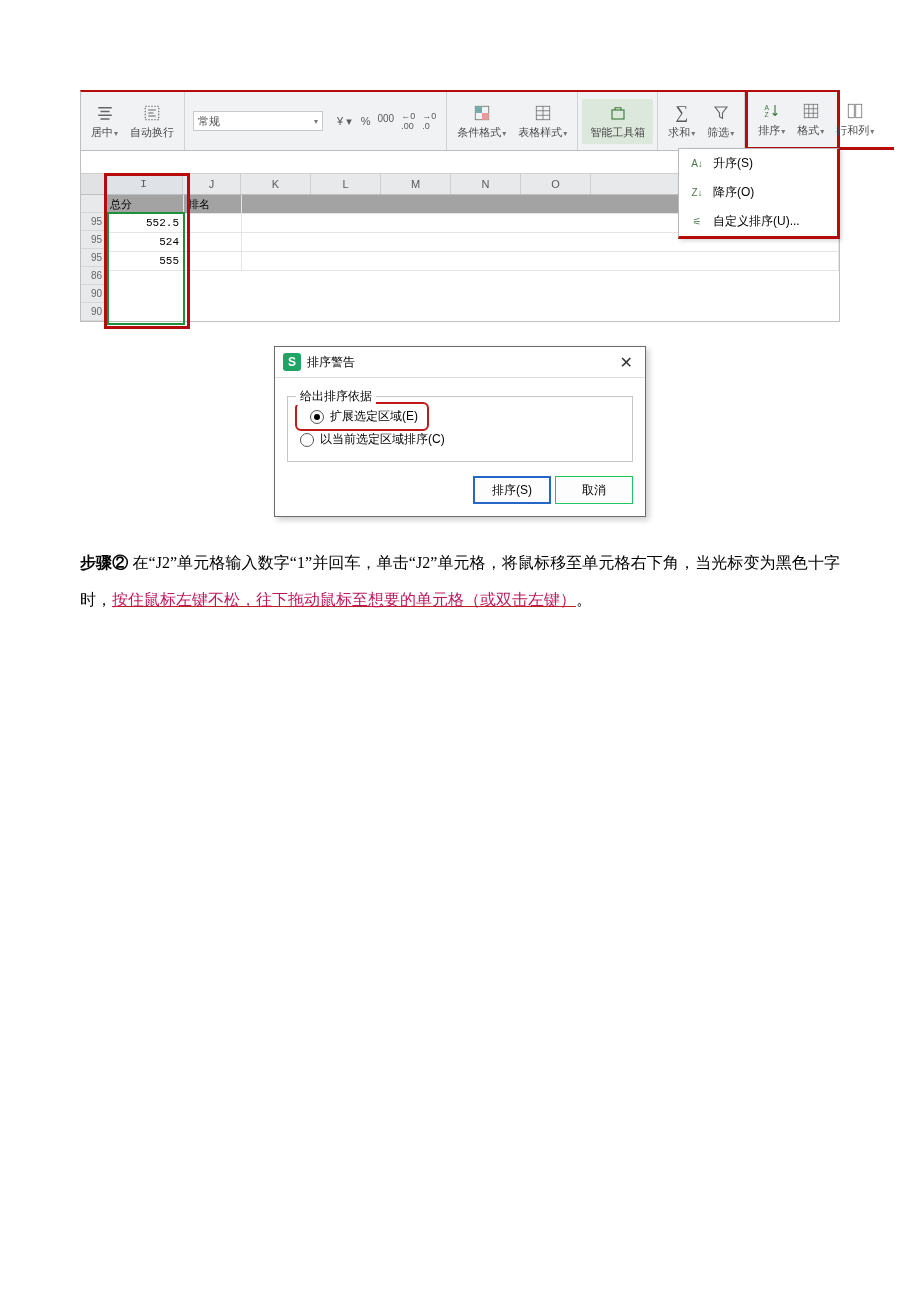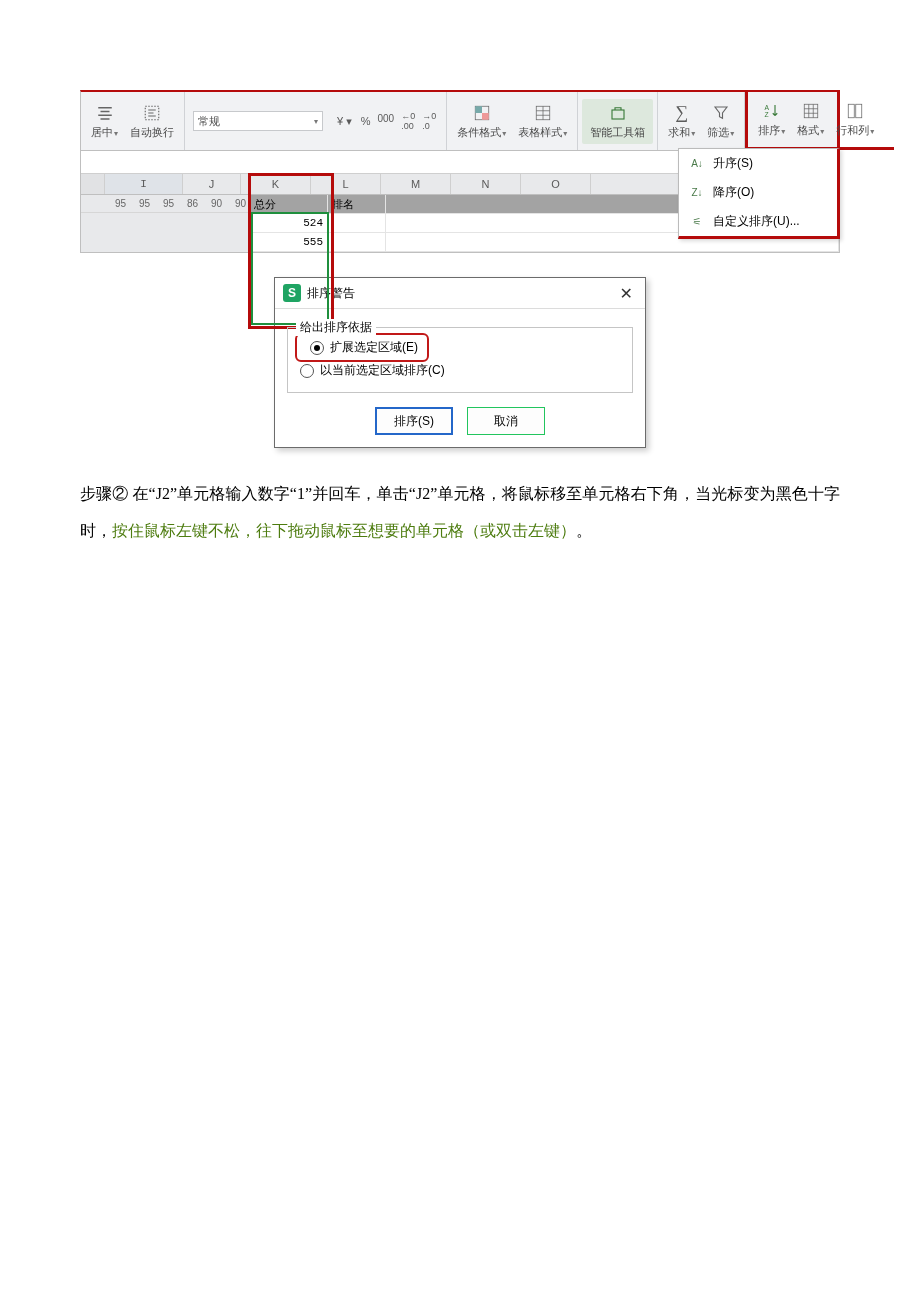"95" .rowlabels { flex-direction: none -> column }
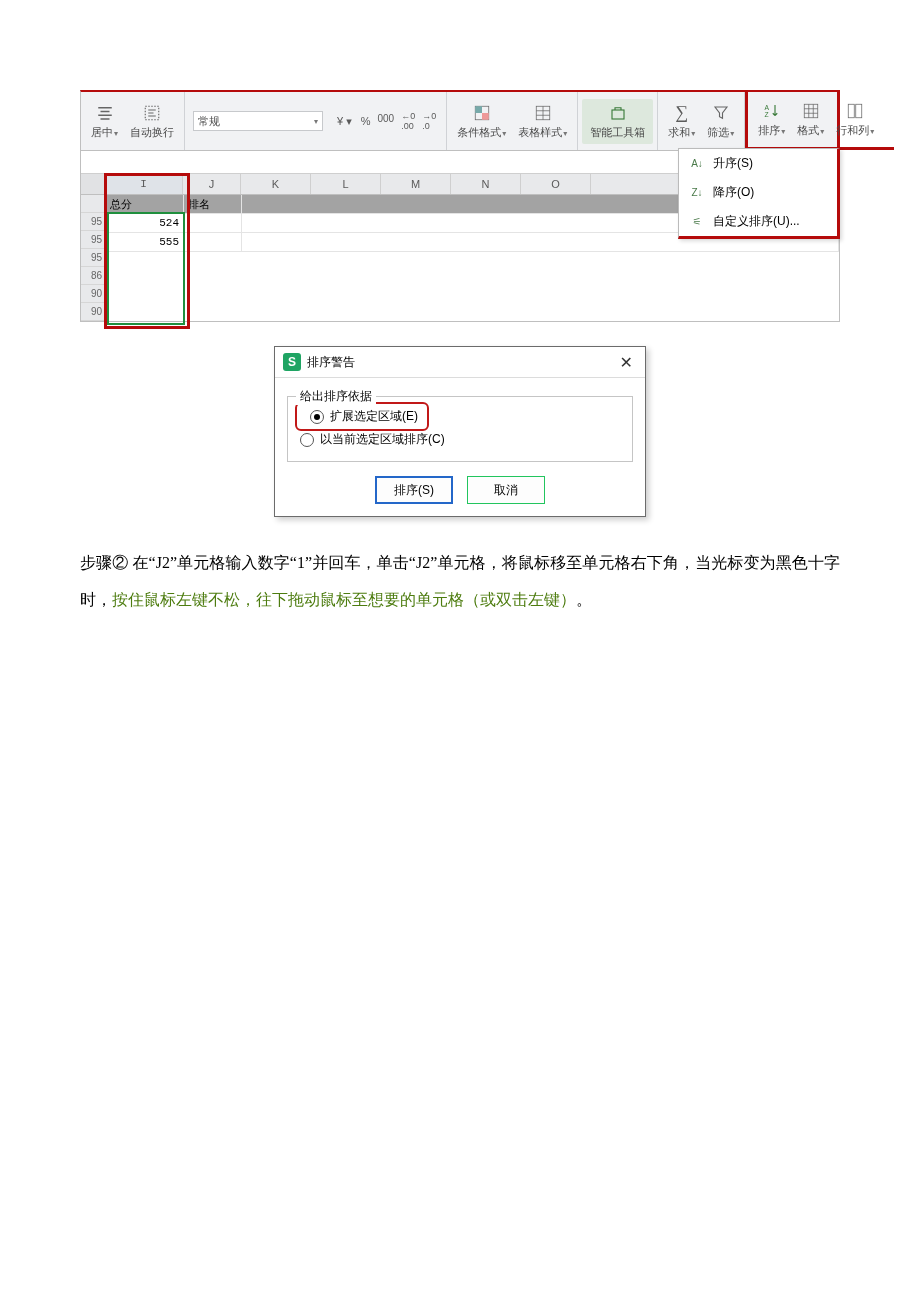"552.5" div.crow { html: none -> <div> <div>552.5</div> <div></div> <div></div> </div> }
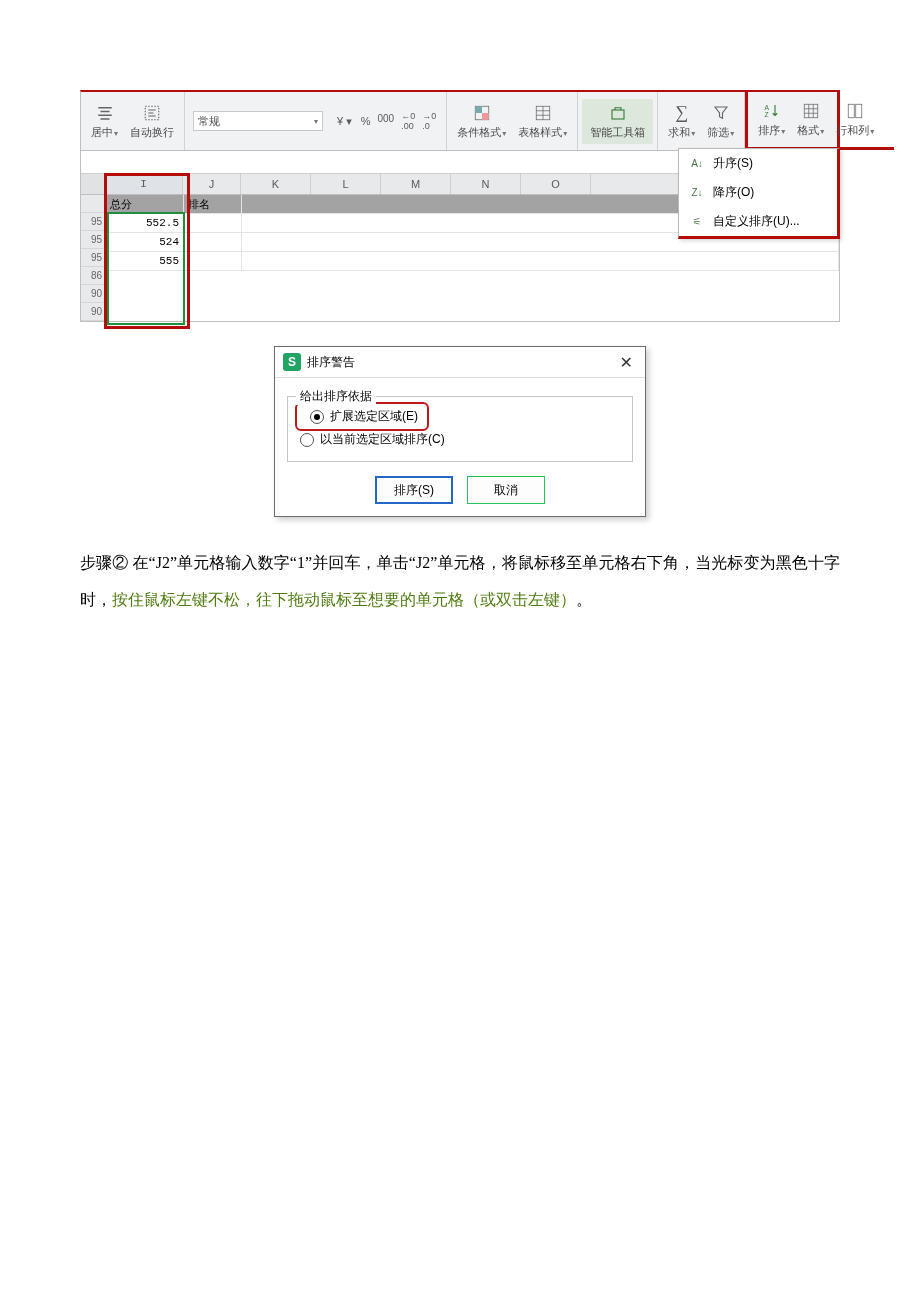"排序(S)" .dlg-btns { gap: 14px -> 4px; justify-content: center -> flex-end }
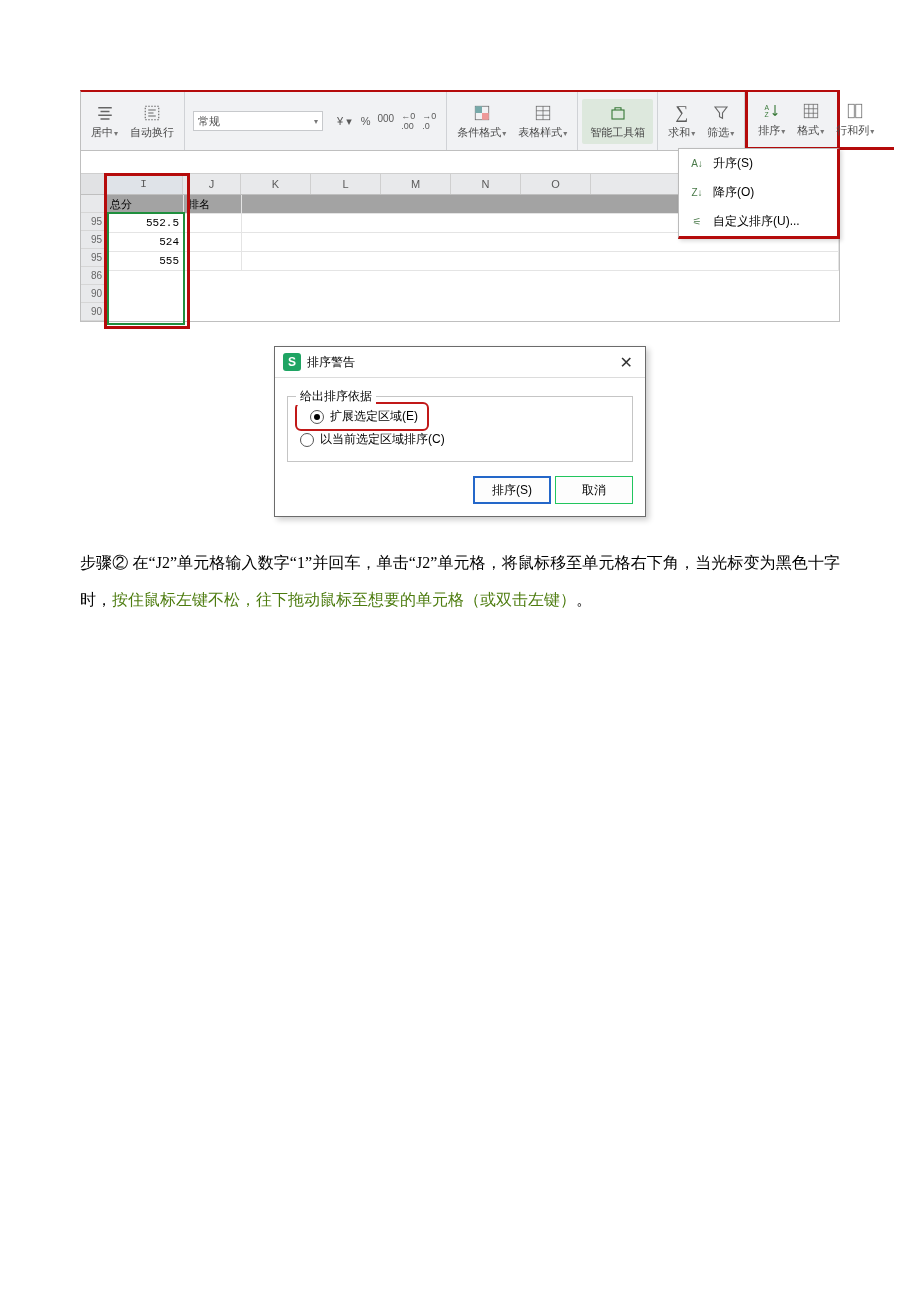"步骤②" .instr .bold { font-weight: normal -> bold }
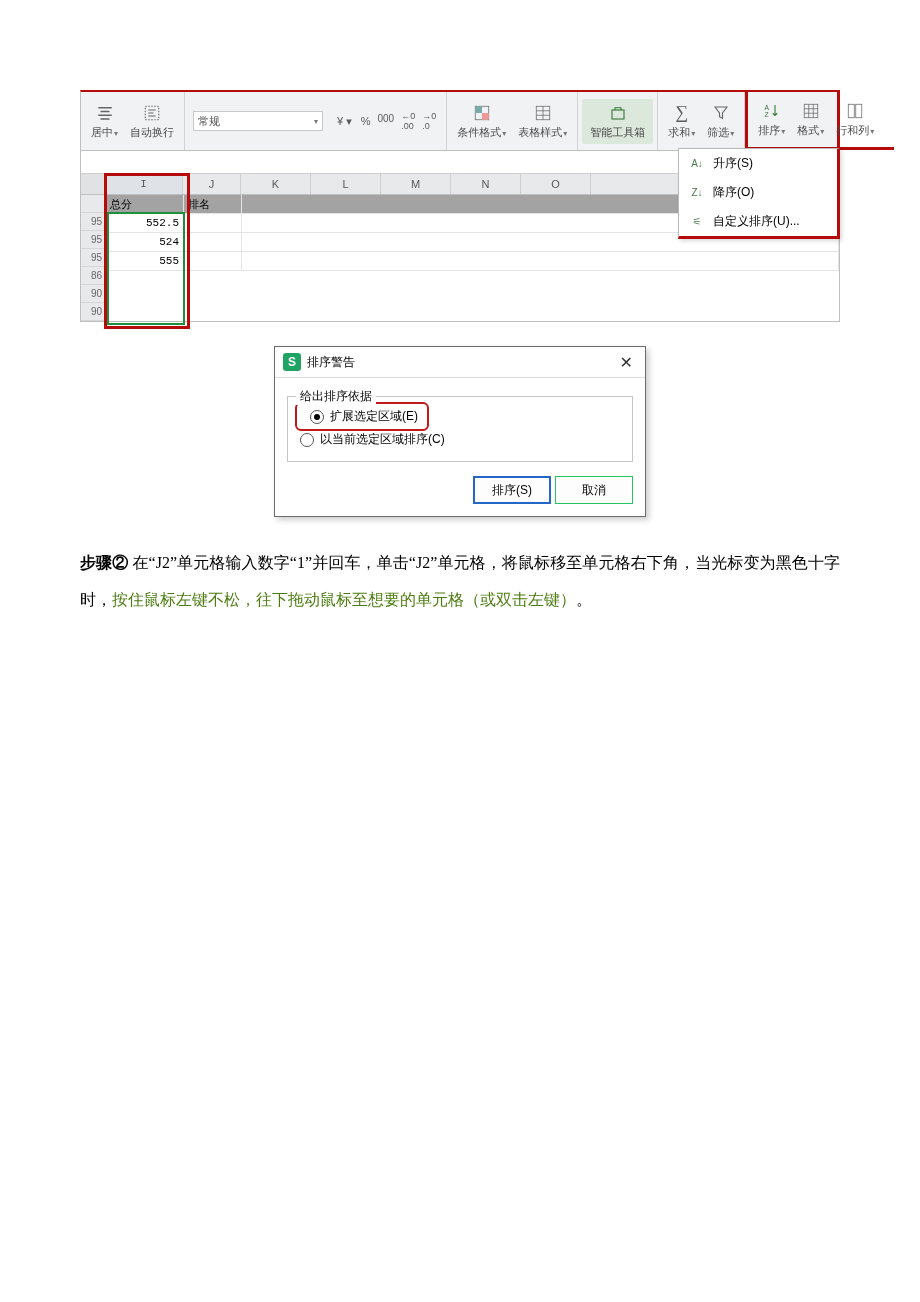"按住鼠标左键不松，往下拖动鼠标至想要的单元格（或双击左键）" .instr .red { color: #4d7c0f -> #be185d; text-decoration: none -> underline }
